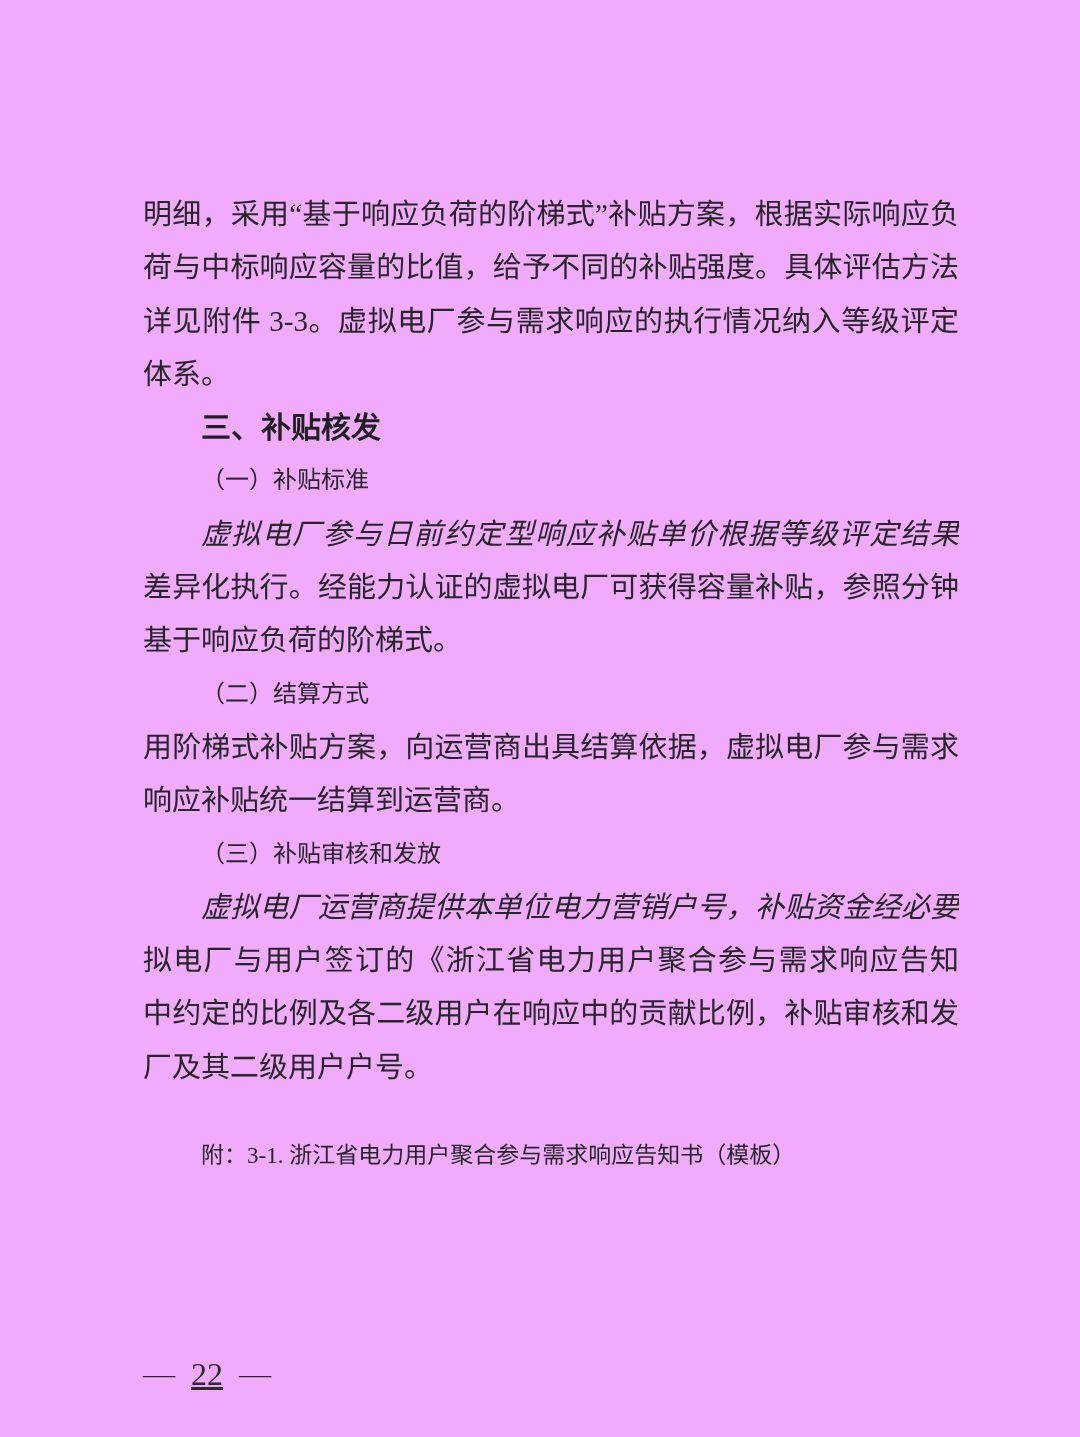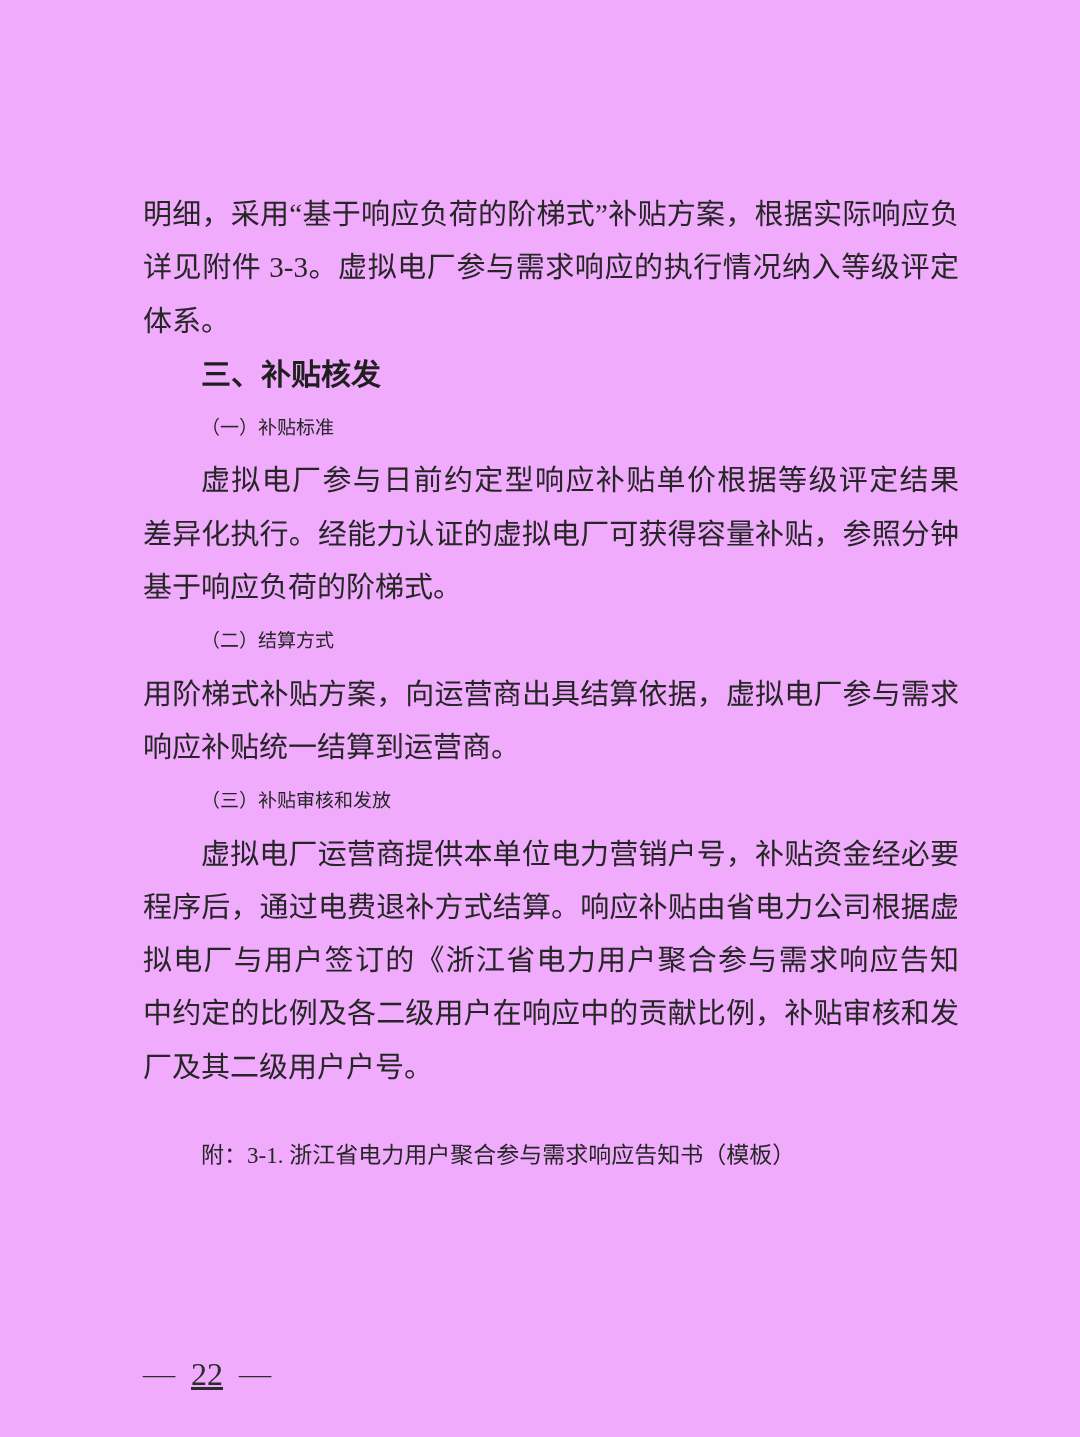"荷与中标响应容量的比值，给予不同的补贴强度。具体评估方法" div.line { html: none -> <div>荷与中标响应容量的比值，给予不同的补贴强度。具体评估方法</div> }
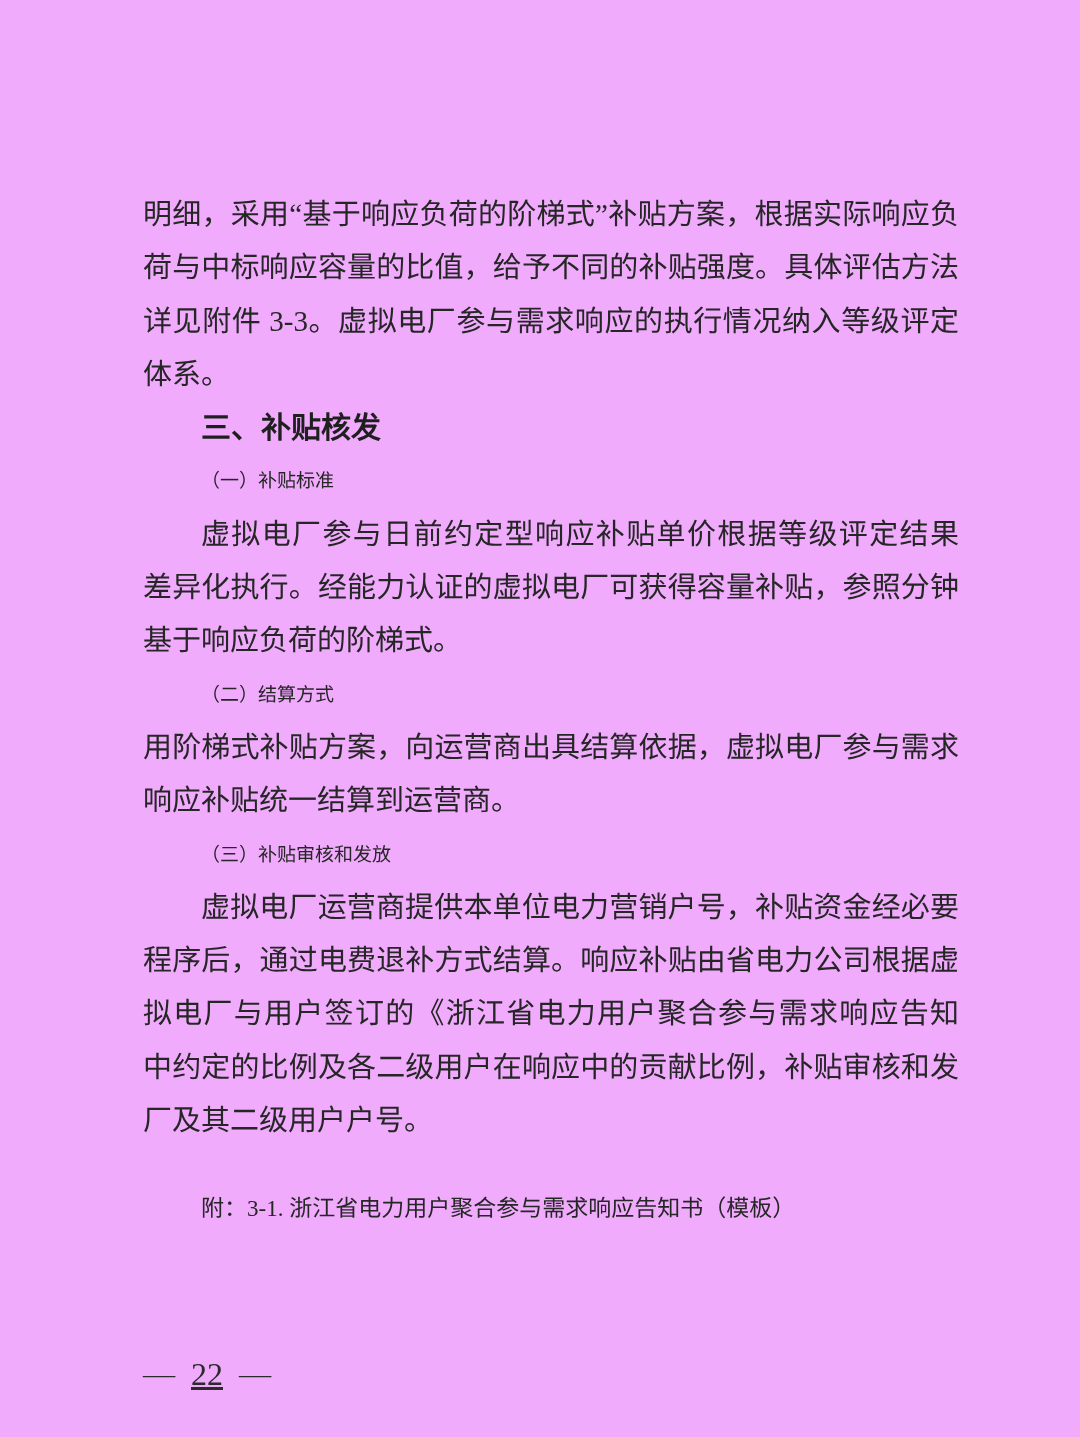"（一）补贴标准" .subheading { font-size: 19px -> 24px }
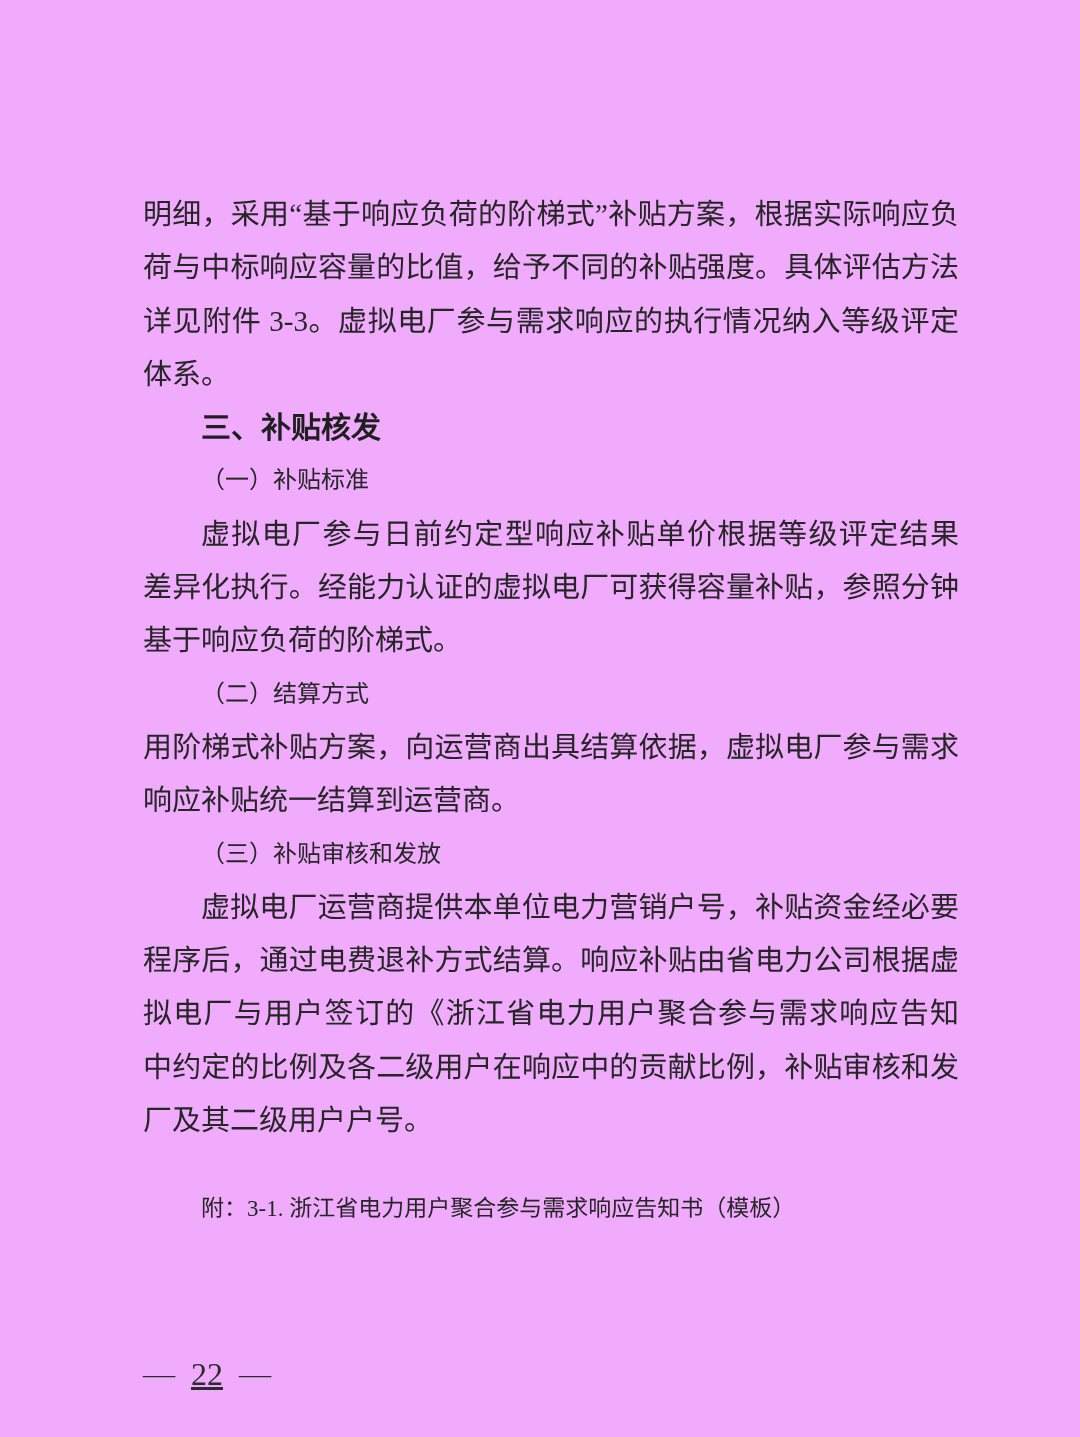"虚拟电厂参与日前约定型响应补贴单价根据等级评定结果" .line.indent { font-style: none -> italic }
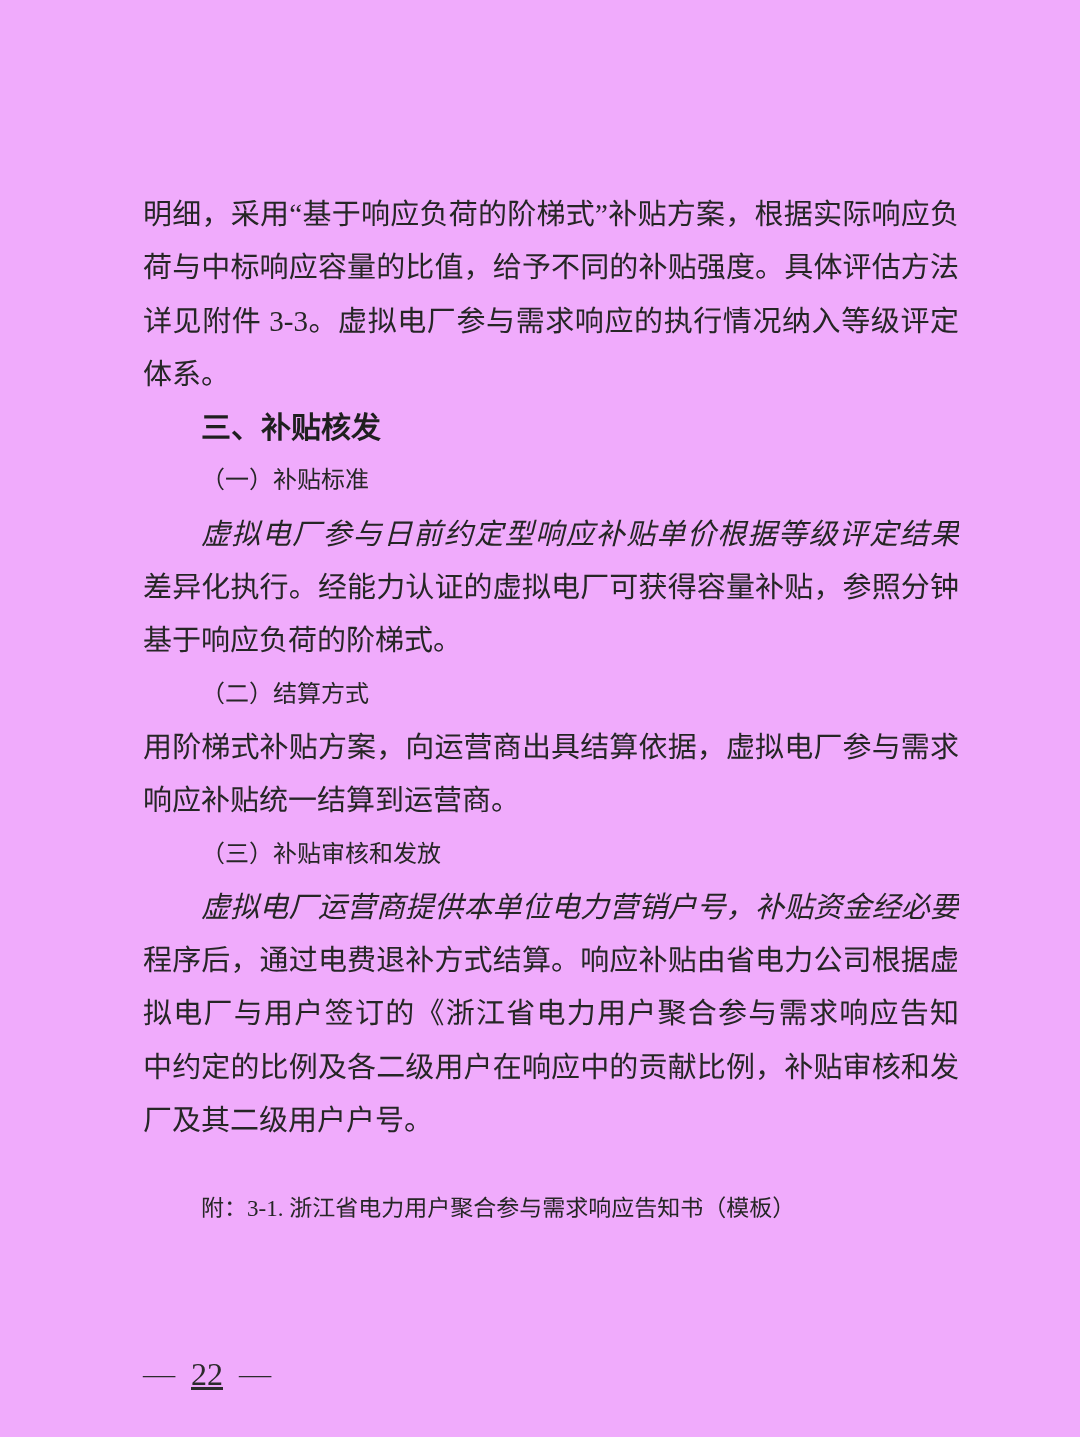"程序后，通过电费退补方式结算。响应补贴由省电力公司根据虚" div.line { html: <div>程序后，通过电费退补方式结算。响应补贴由省电力公司根据虚</div> -> none }
